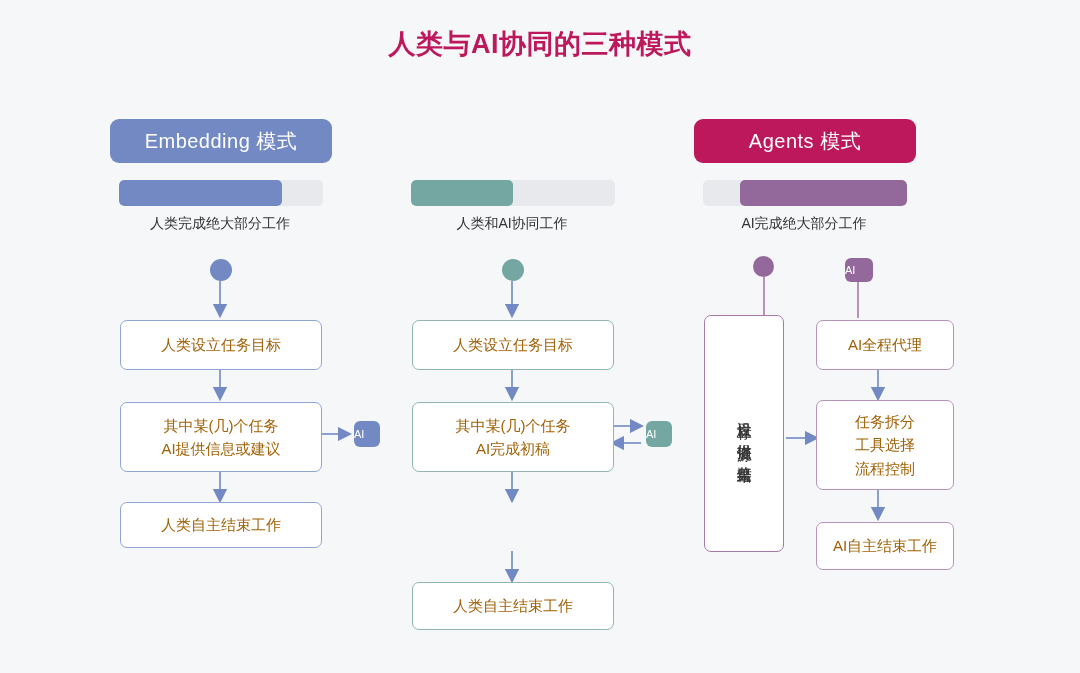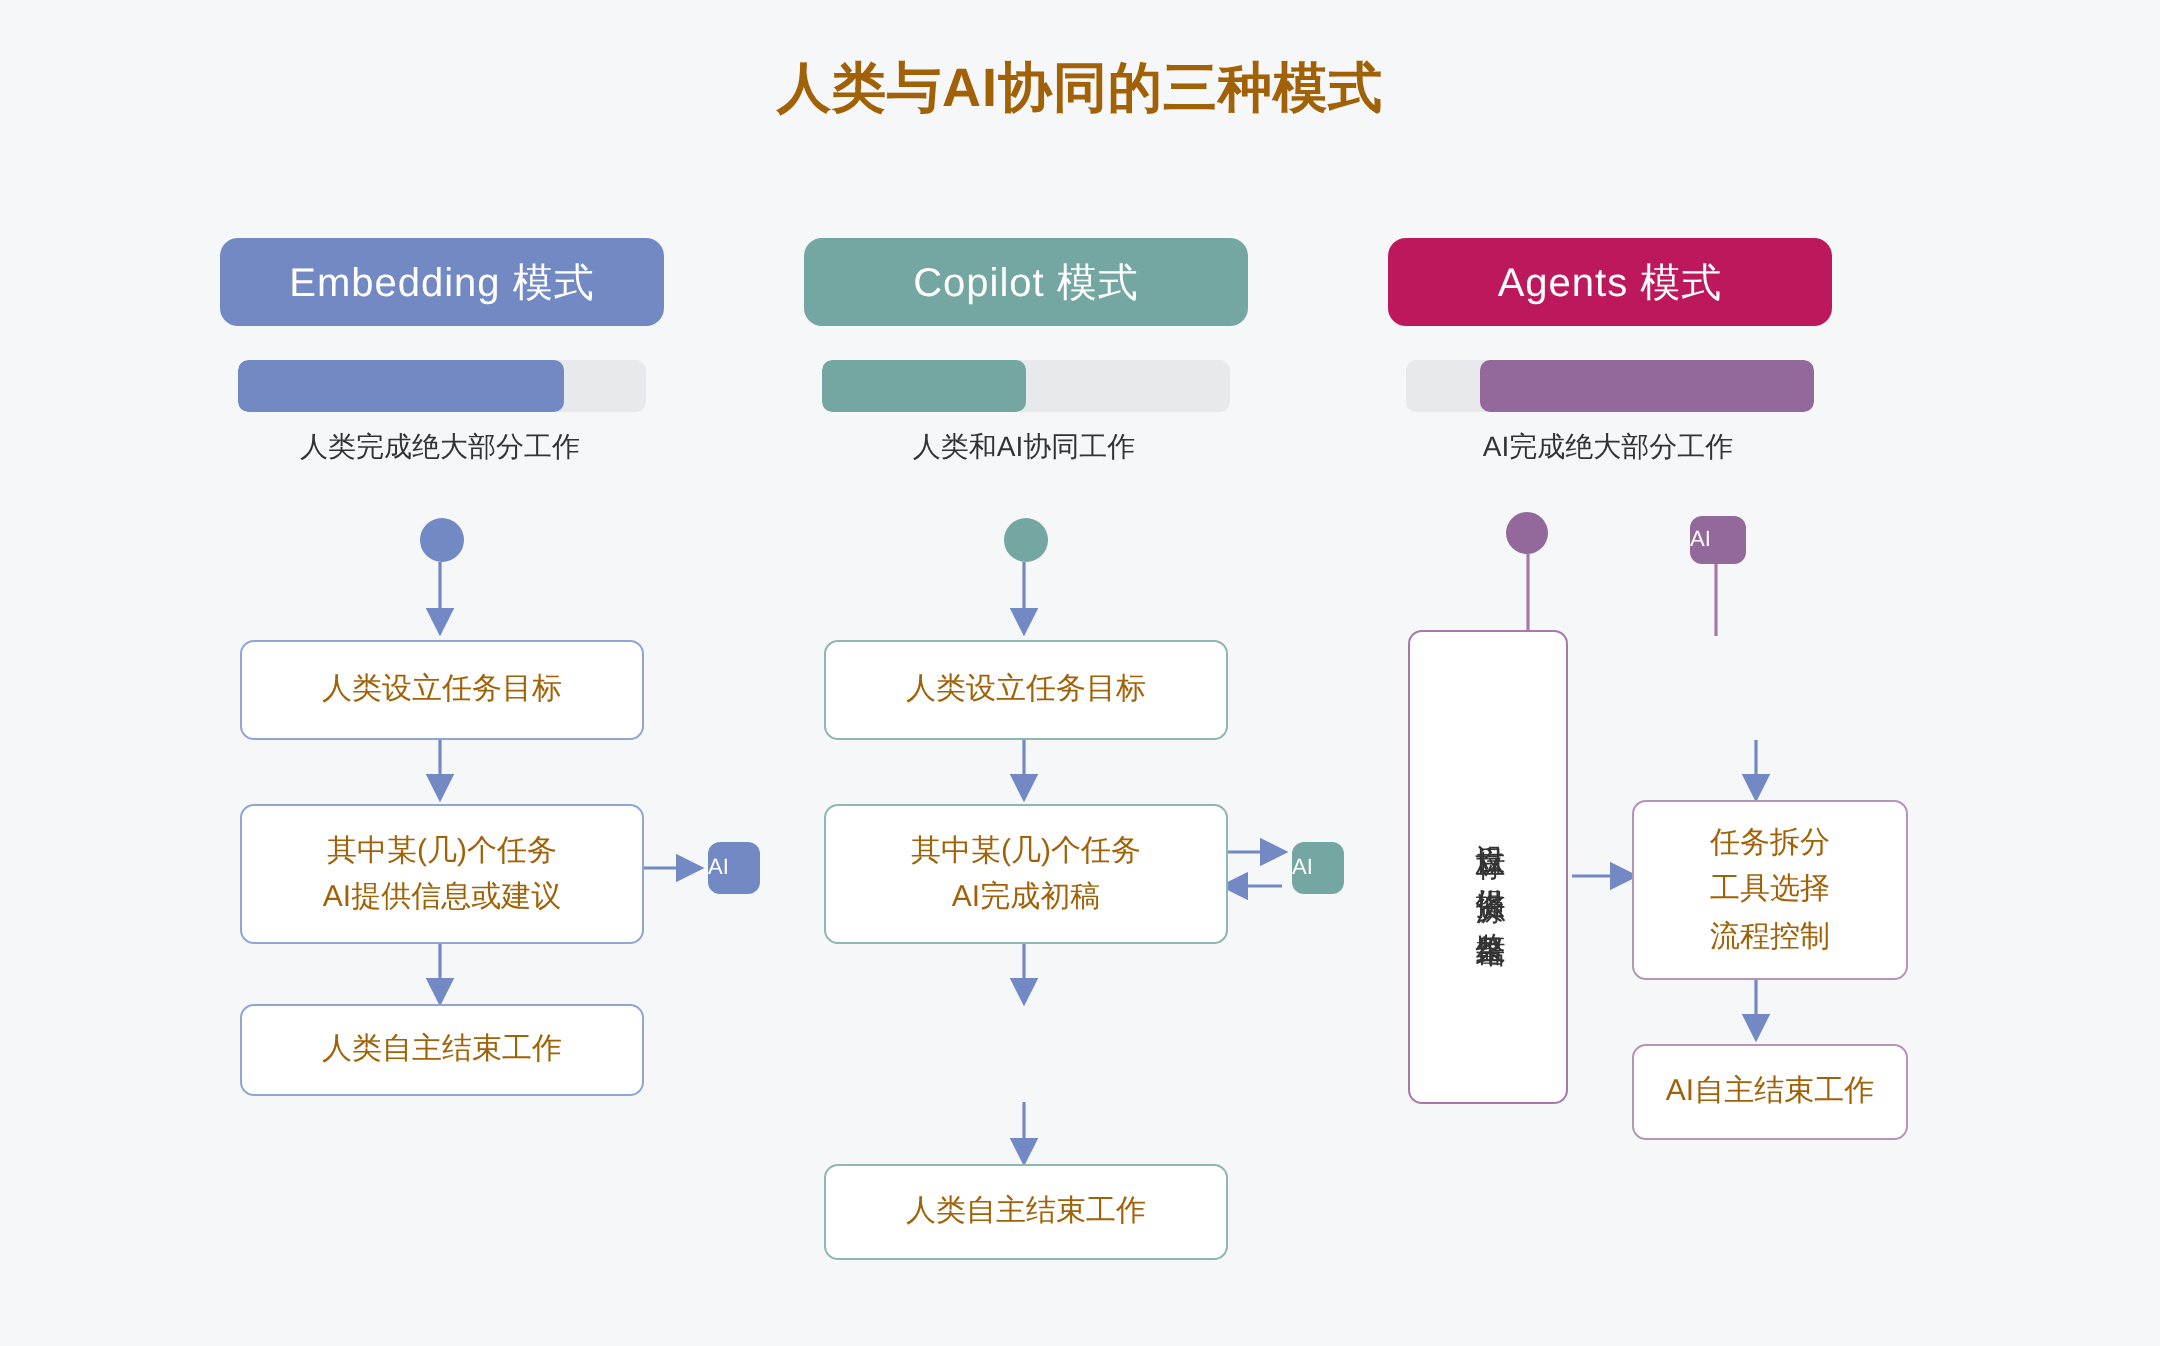"人类与AI协同的三种模式" #page-title { color: #a16207 -> #be185d }
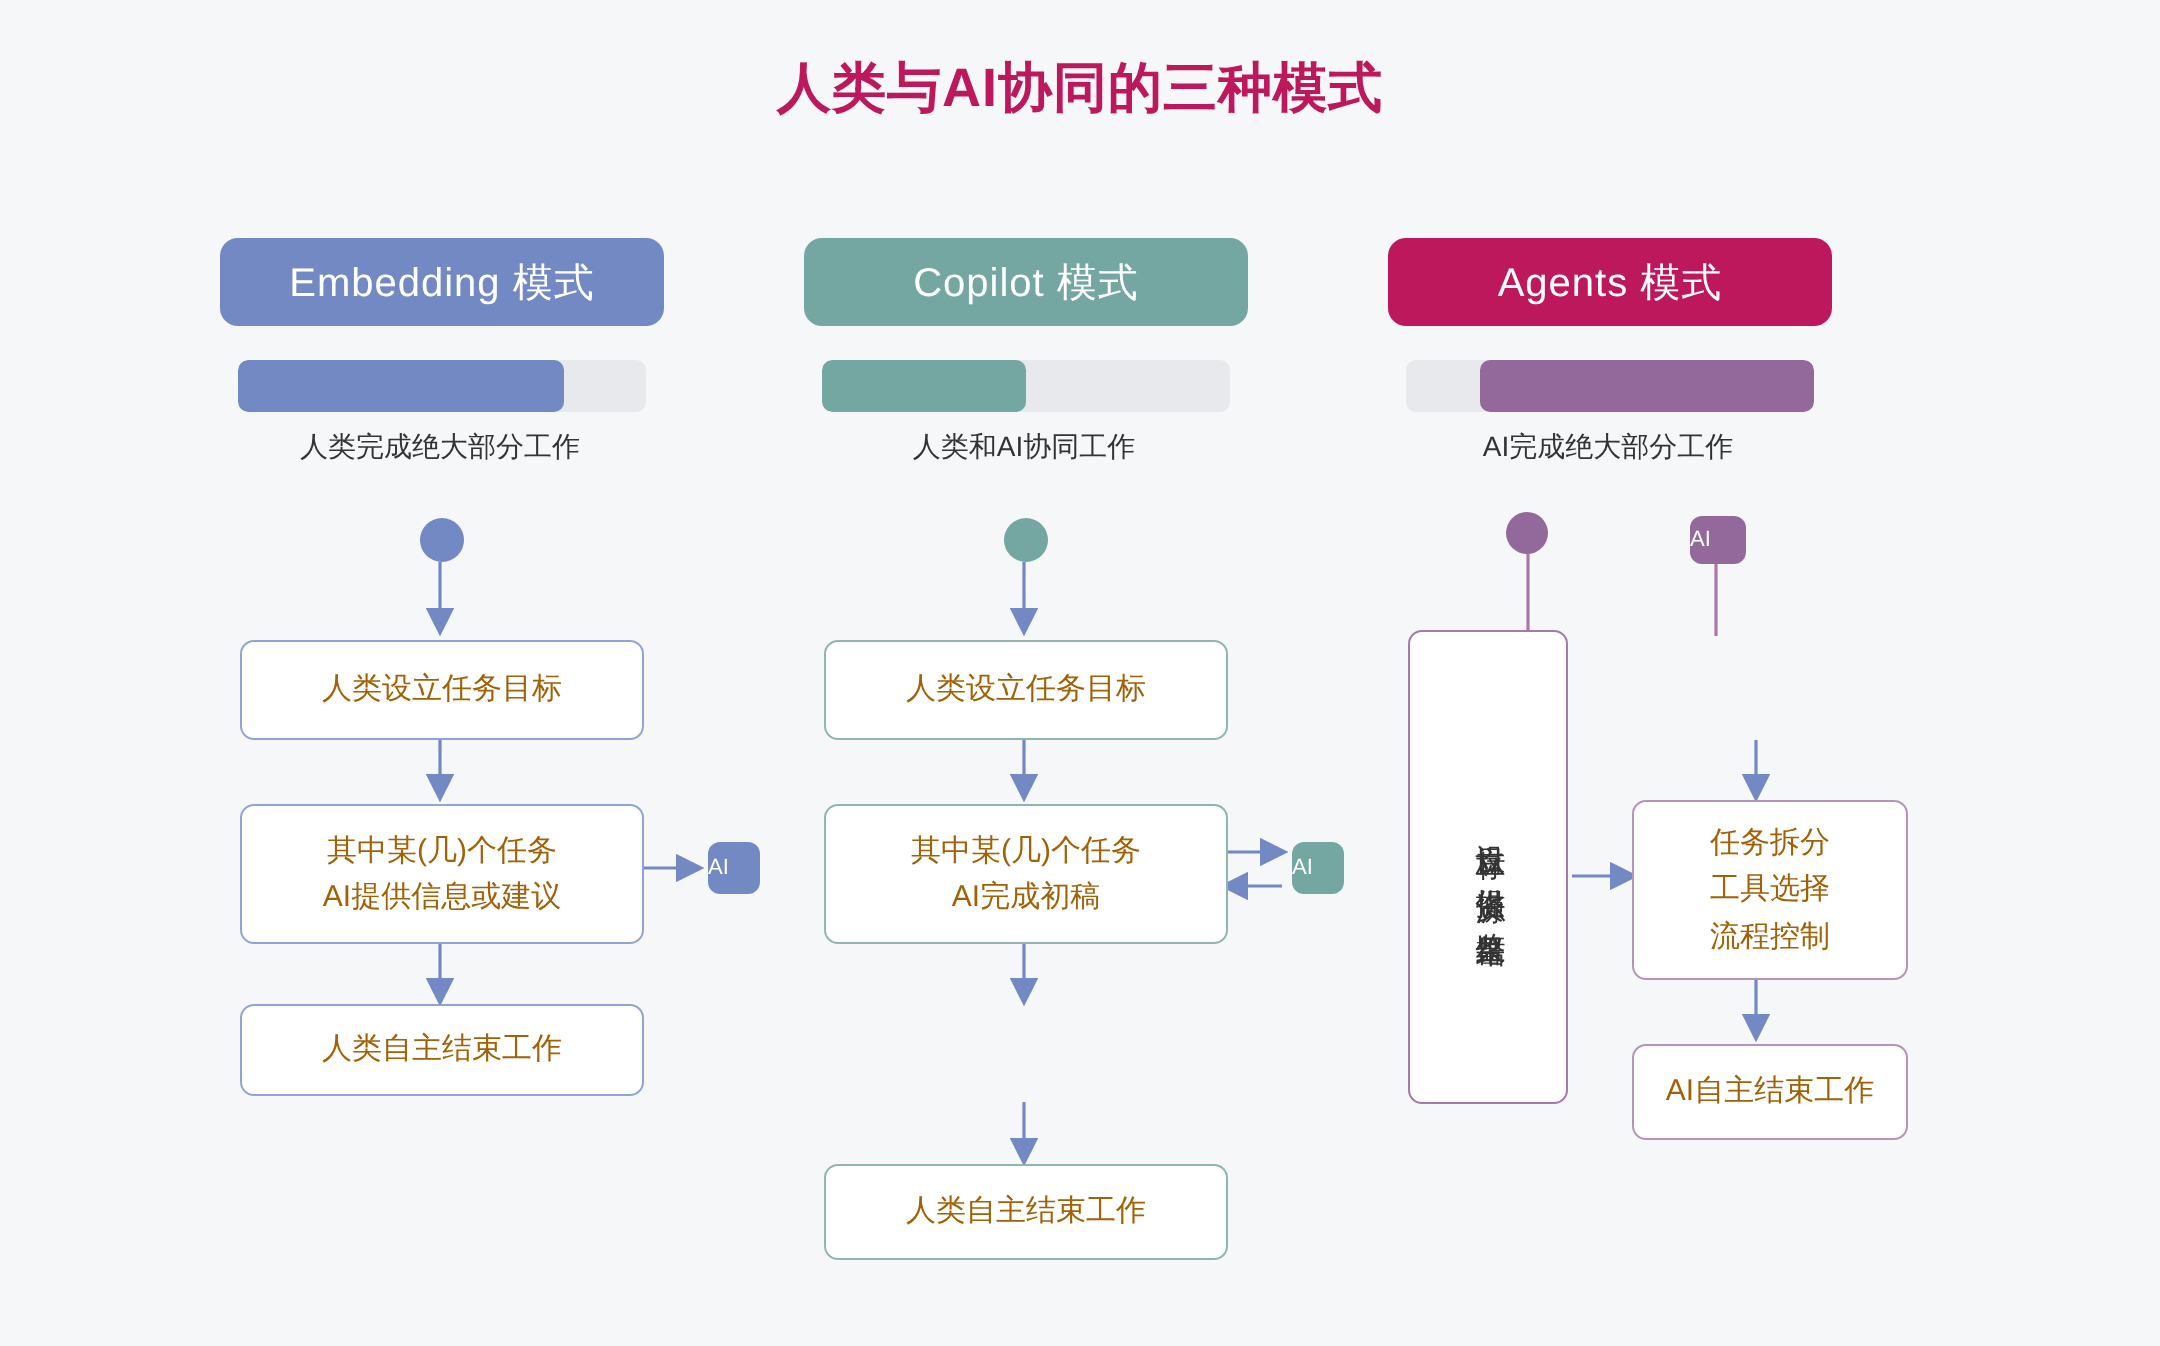"Copilot 模式" div.mode-pill { html: <div> <span>Copilot 模式</span> </div> -> none }
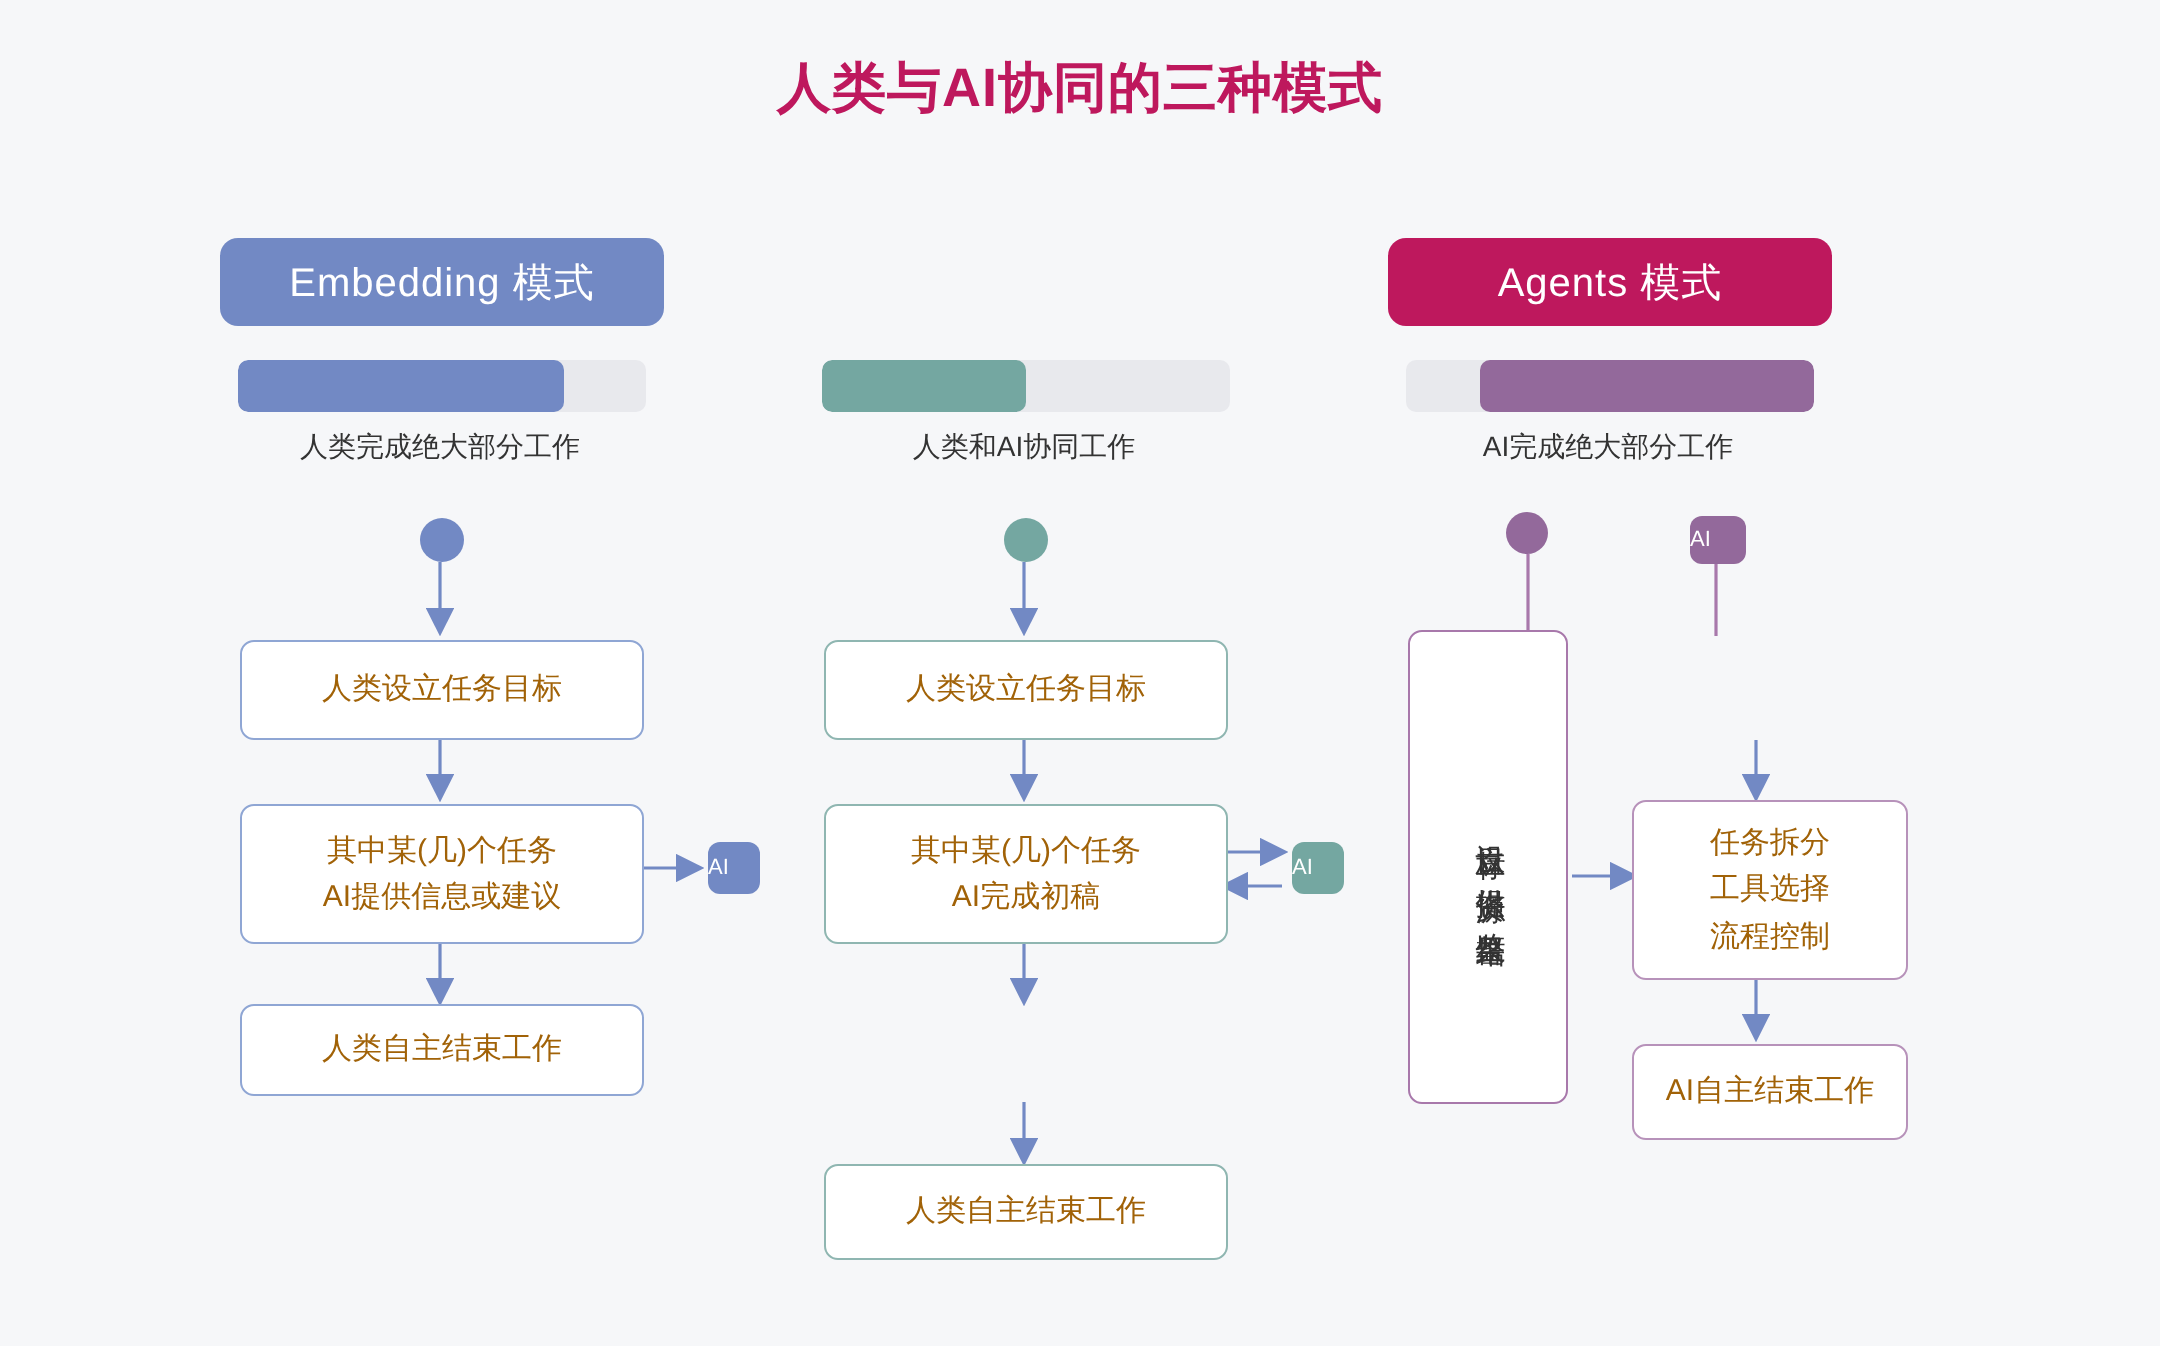"AI全程代理" div.flow-box { html: none -> <div> <div>AI全程代理</div> </div> }
